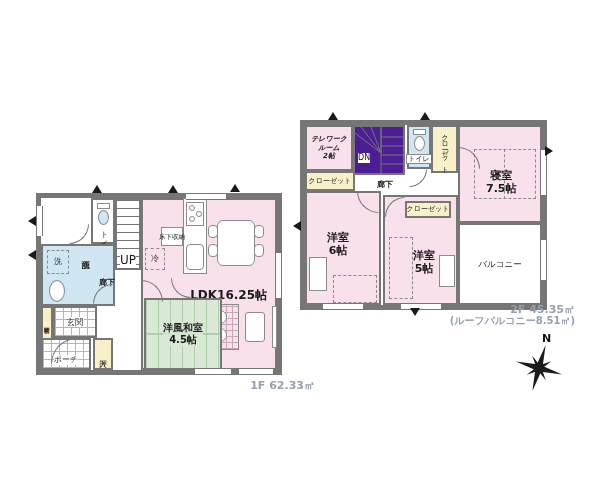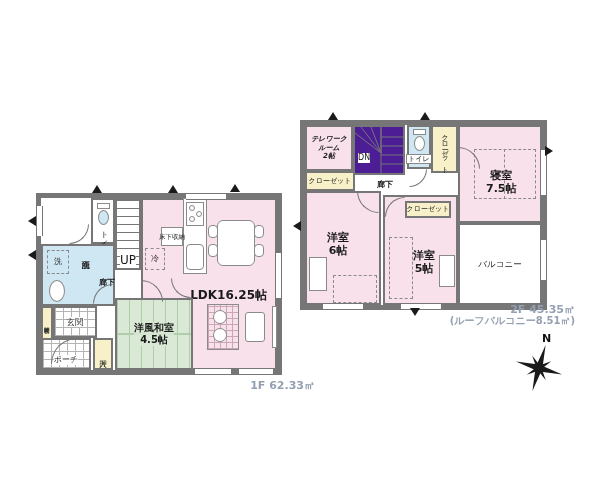"洋風和室" .tatami { margin-left: none -> 29px }
